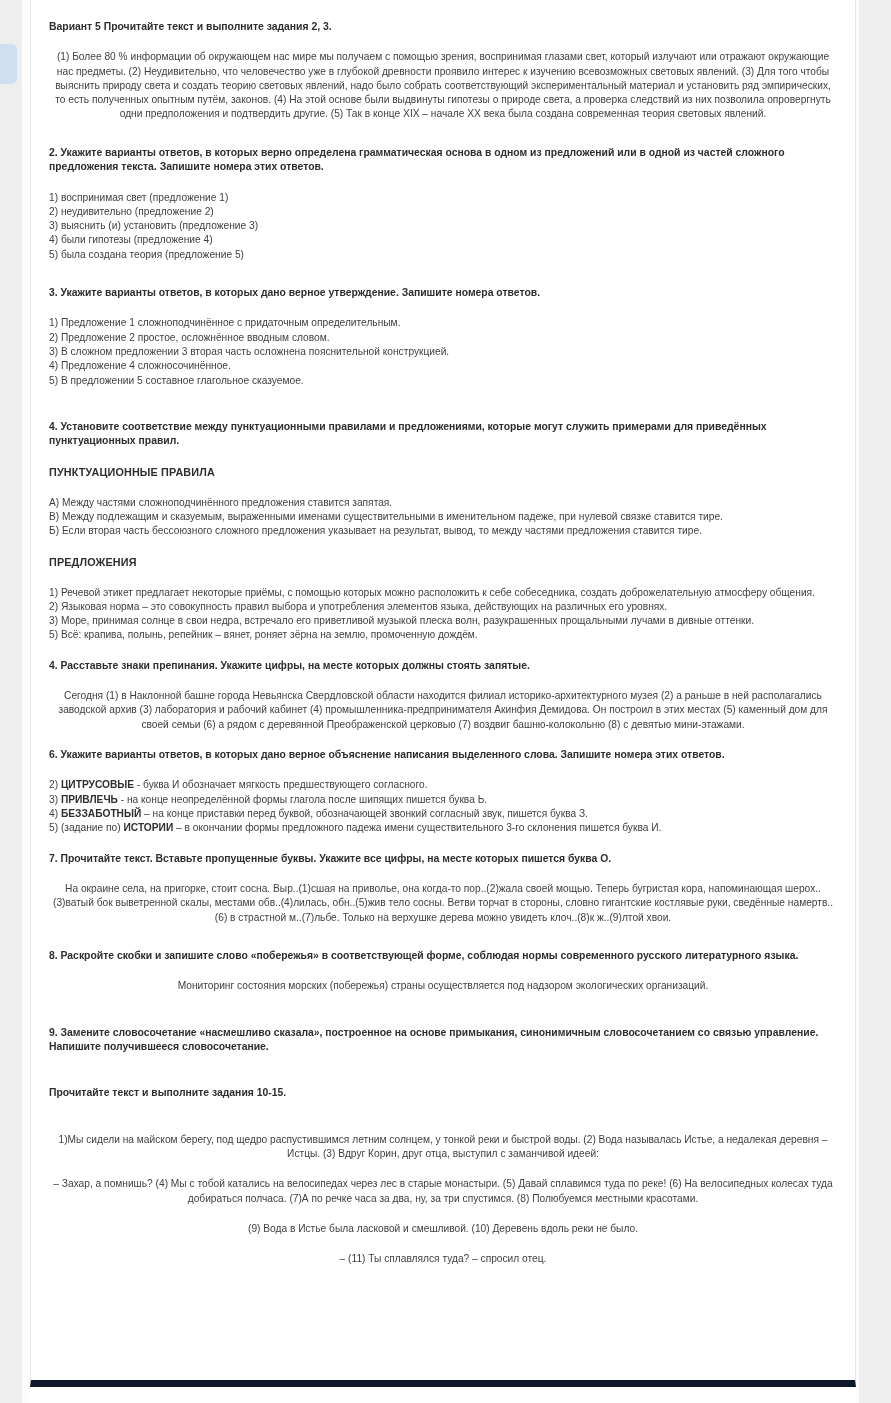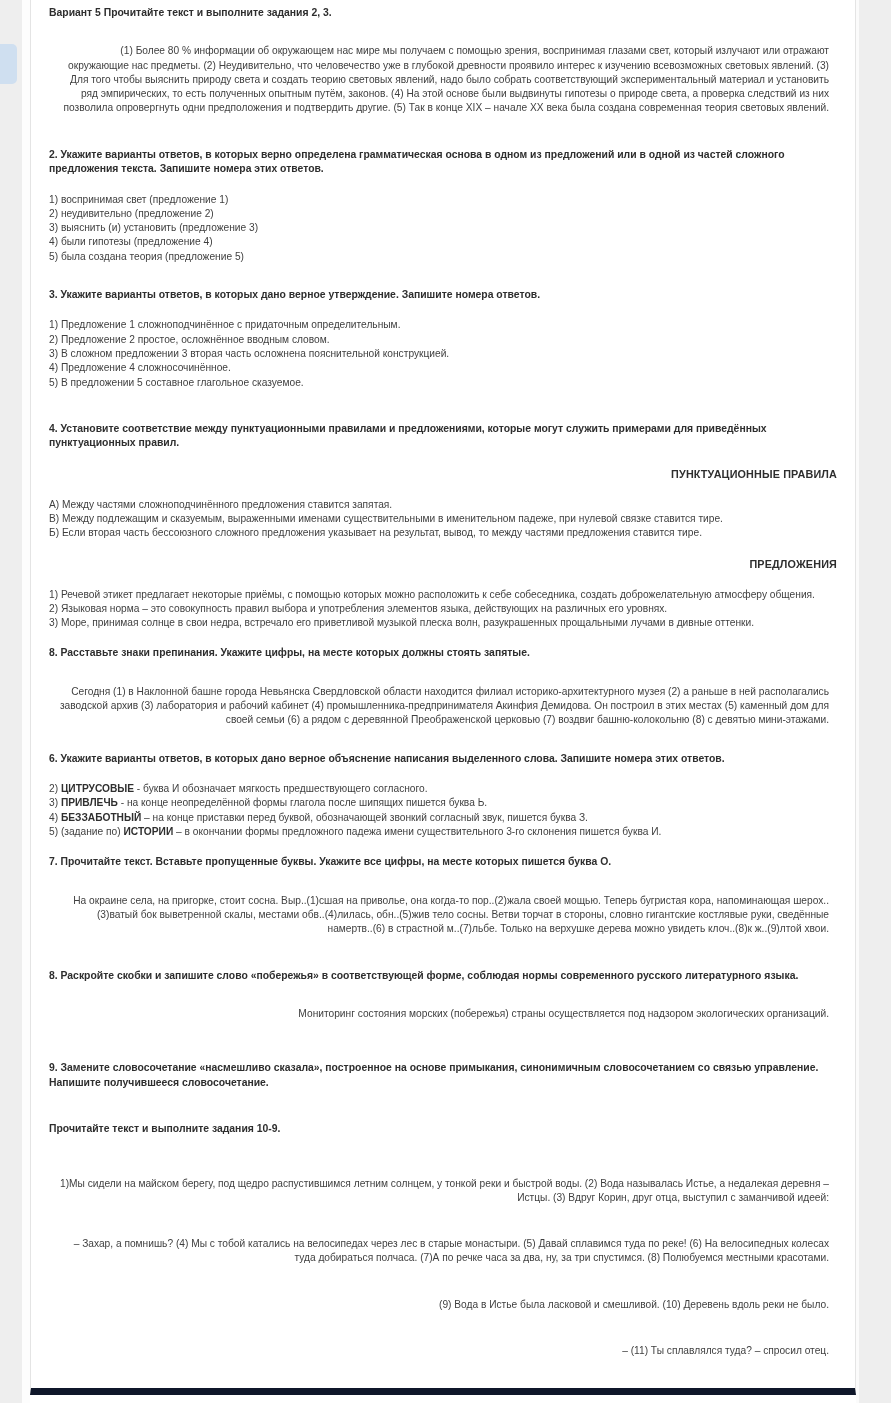"Вариант 5 Прочитайте текст и" .content-card { padding: 6px 18px 22px 18px -> 20px 18px 22px 18px }
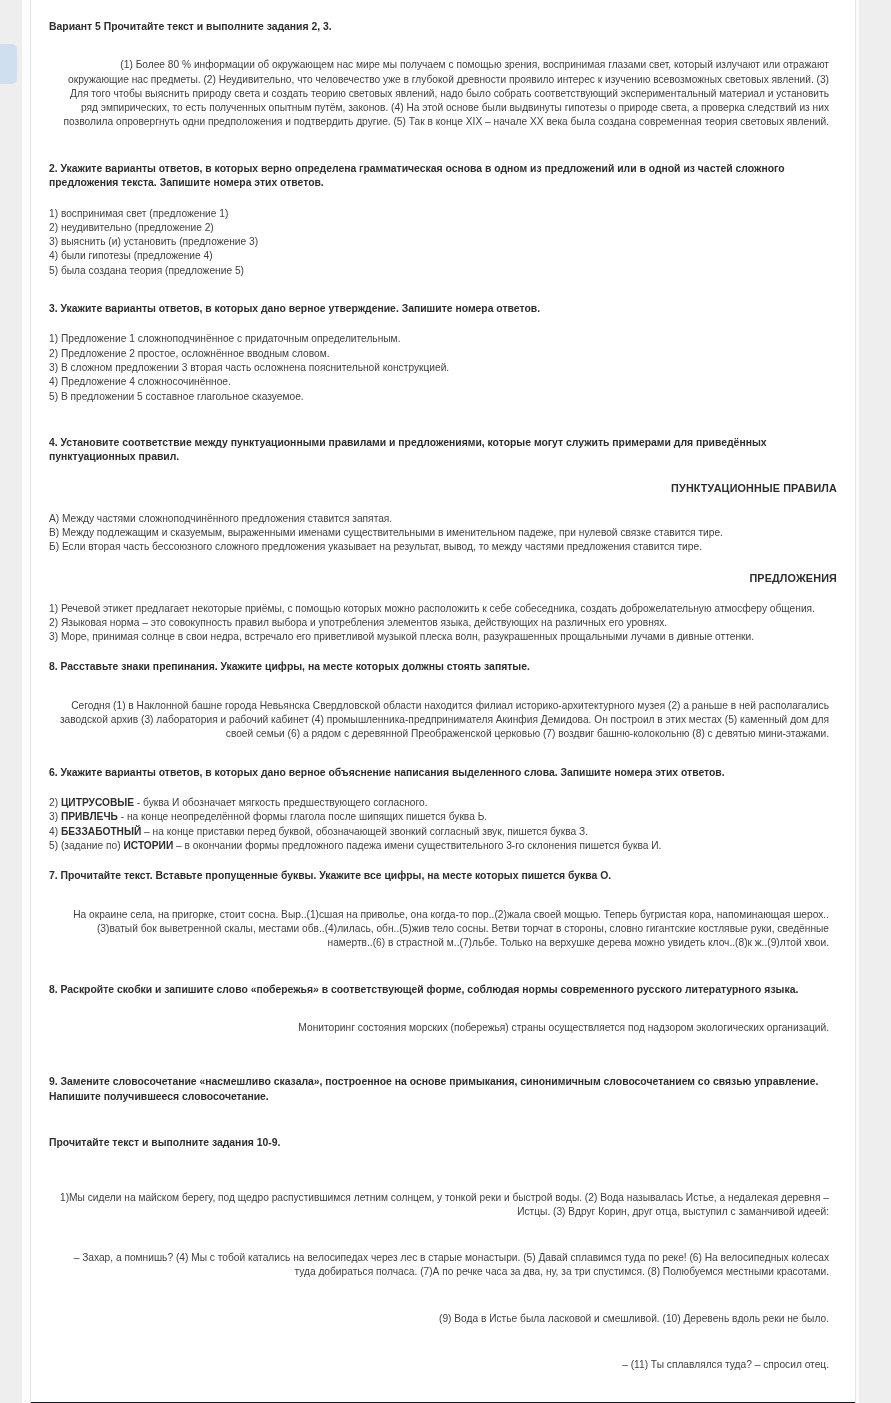"(1) Более 80 % информации" .para { margin: 8px -> 0; text-align: right -> center }
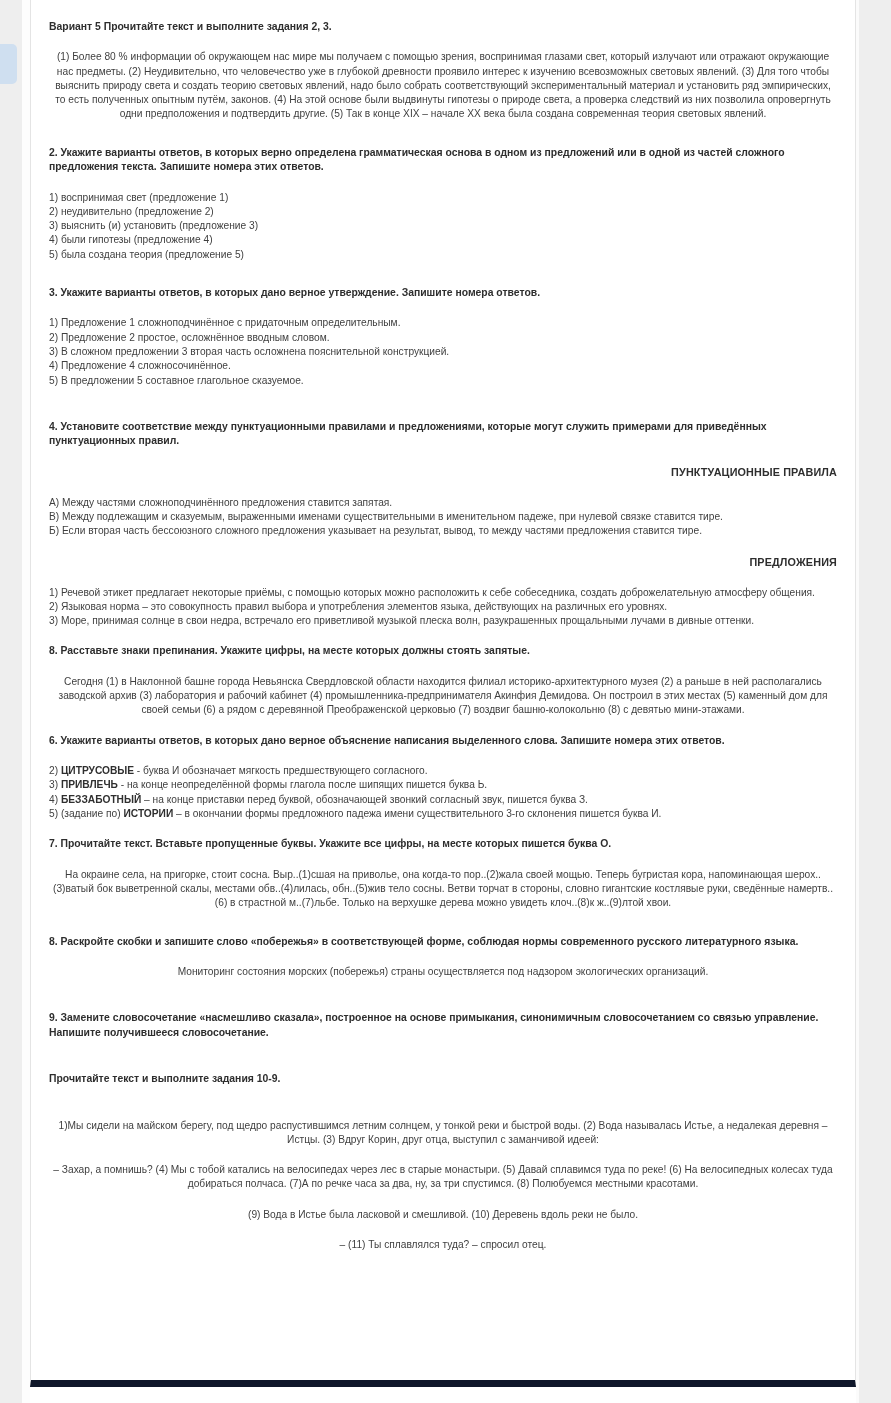"ПУНКТУАЦИОННЫЕ ПРАВИЛА" .section-label { text-align: right -> none }
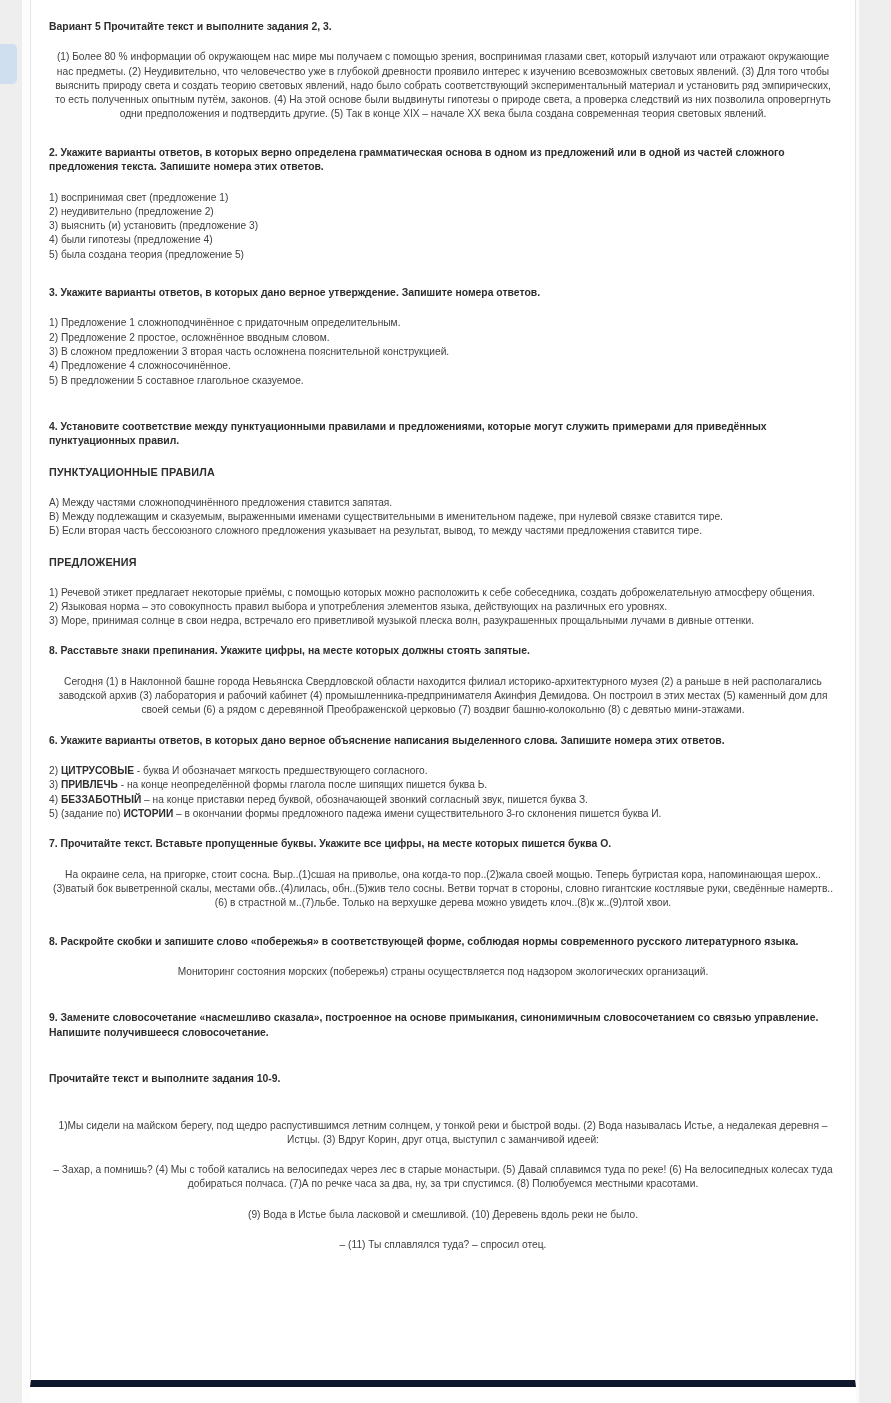"5) Всё: крапива, полынь, репейник" li { html: none -> <li>5) Всё: крапива, полынь, репейник – вянет, роняет зёрна на землю, промоченную дождём.</li> }
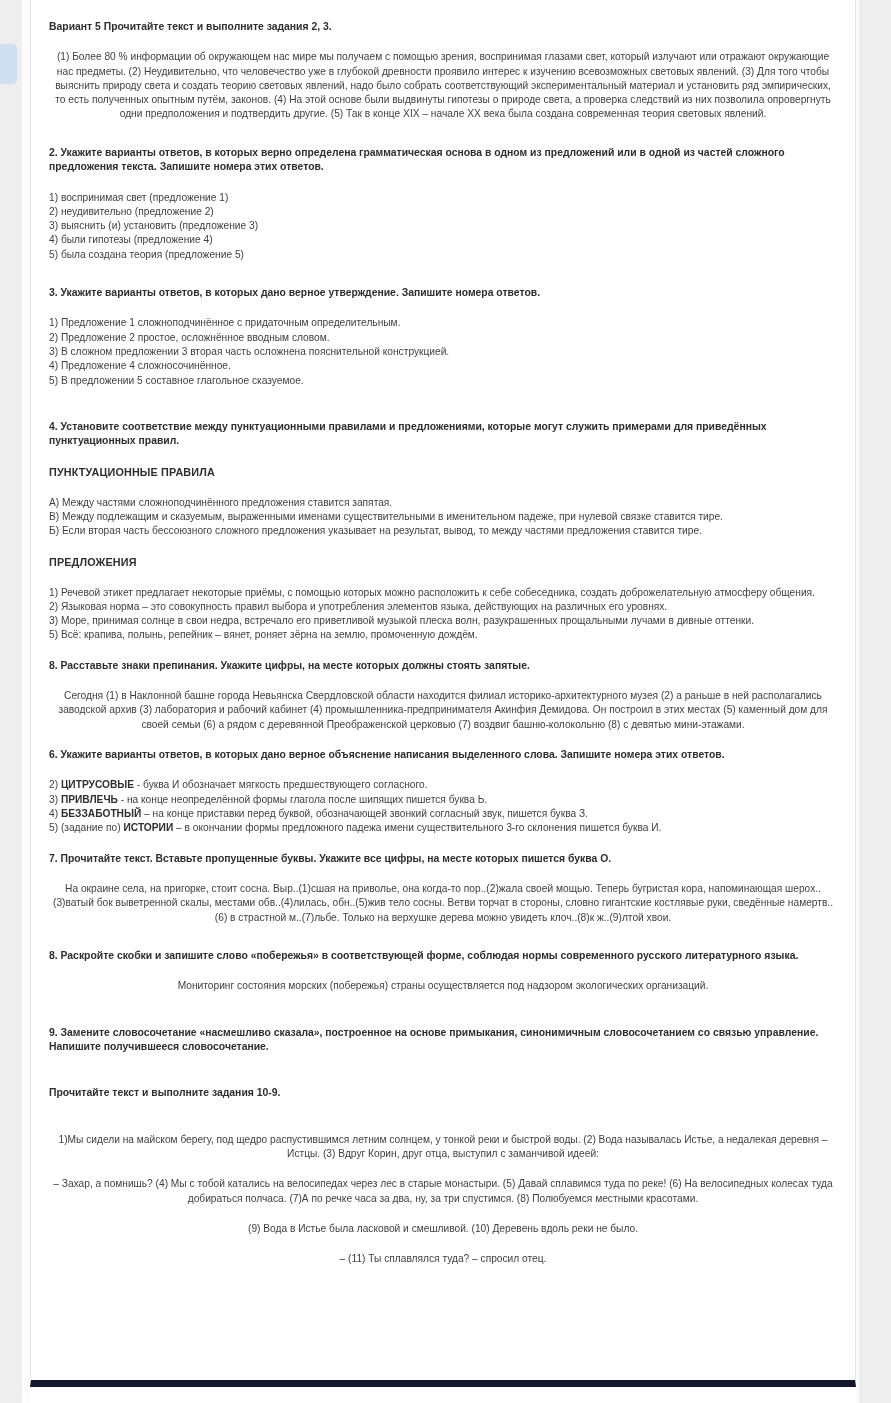"8. Расставьте знаки препинания. Укажите" p.task-head { text: 8 -> 4 }
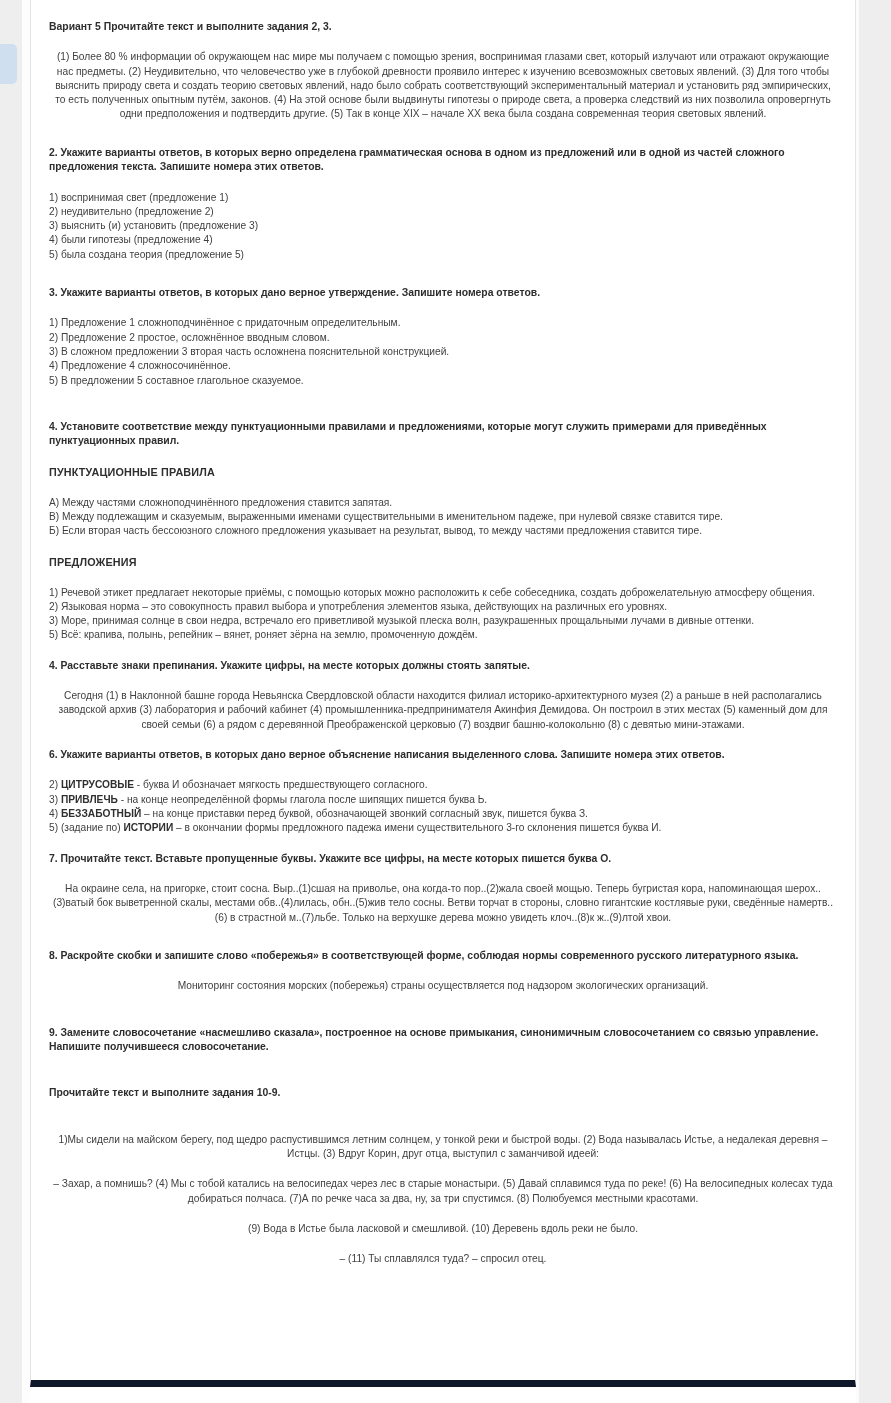"Прочитайте текст и выполните задания" p.task-head { text: 10-9 -> 10-15 }
